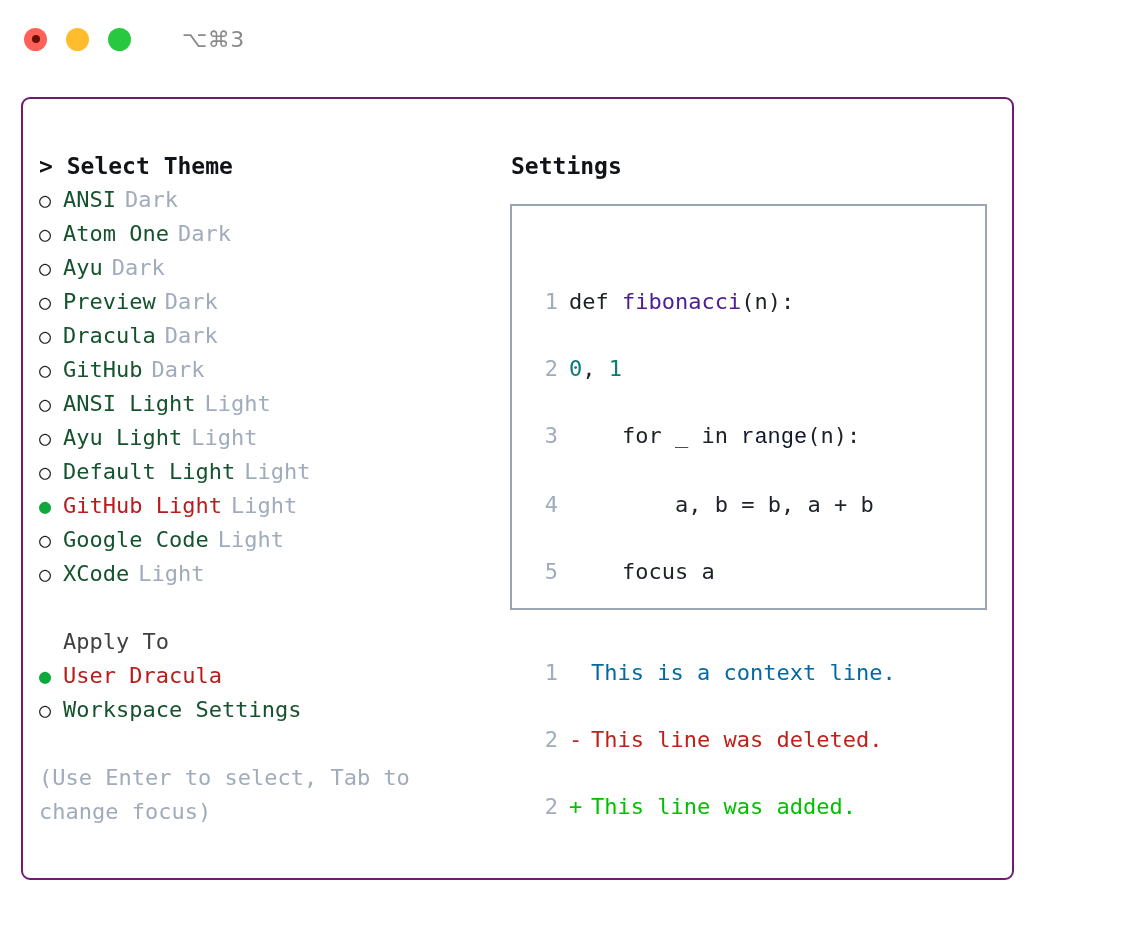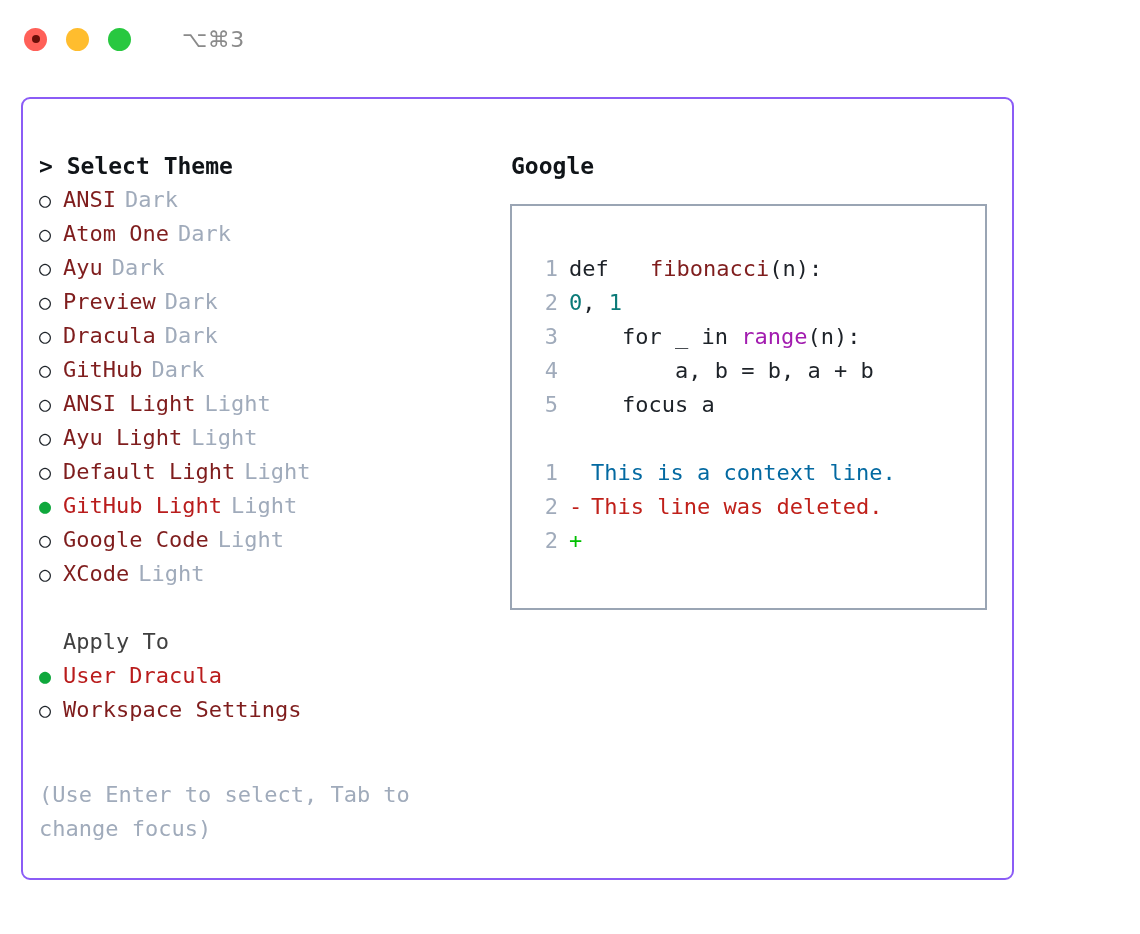"> Select Theme" .card { border: 2px solid #8b5cf6 -> 2px solid #701a75 }
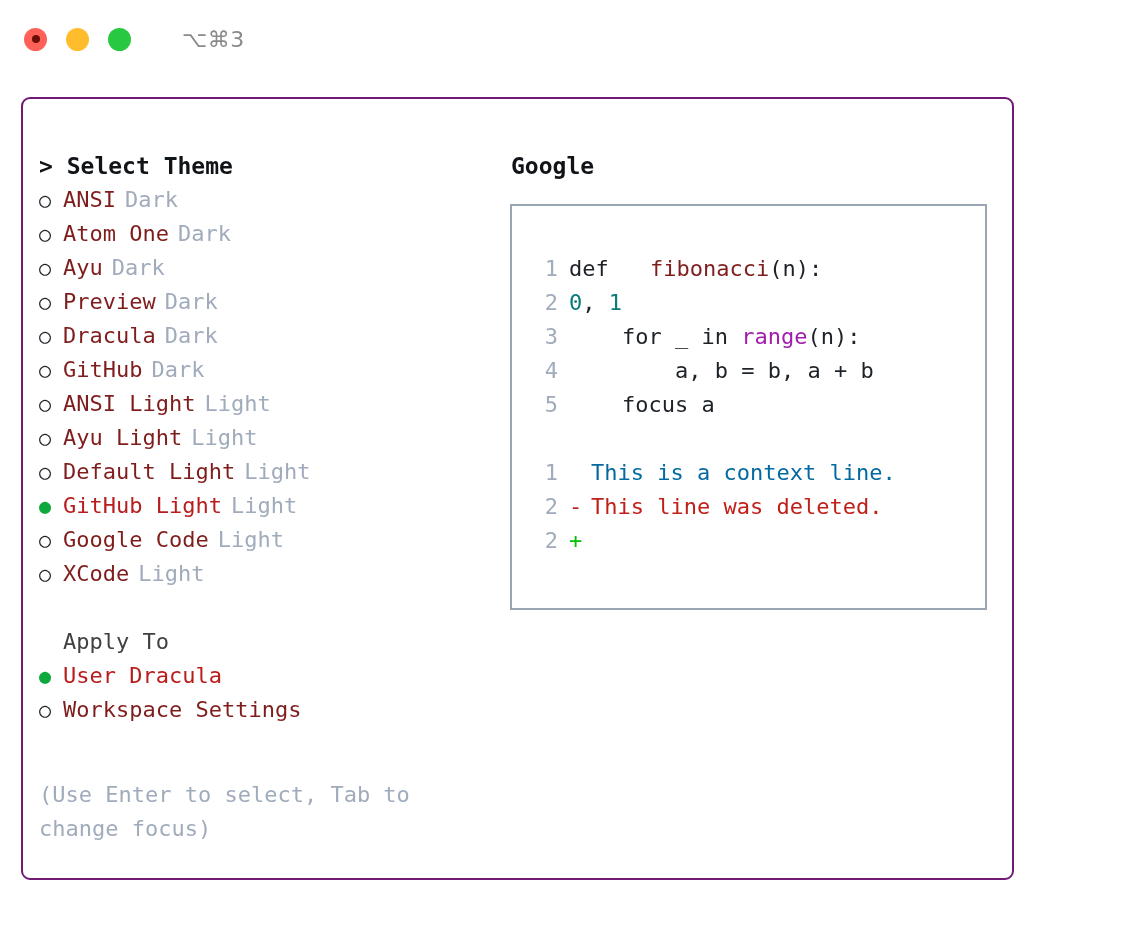"Google" div.pane-heading { text: Google -> Settings }
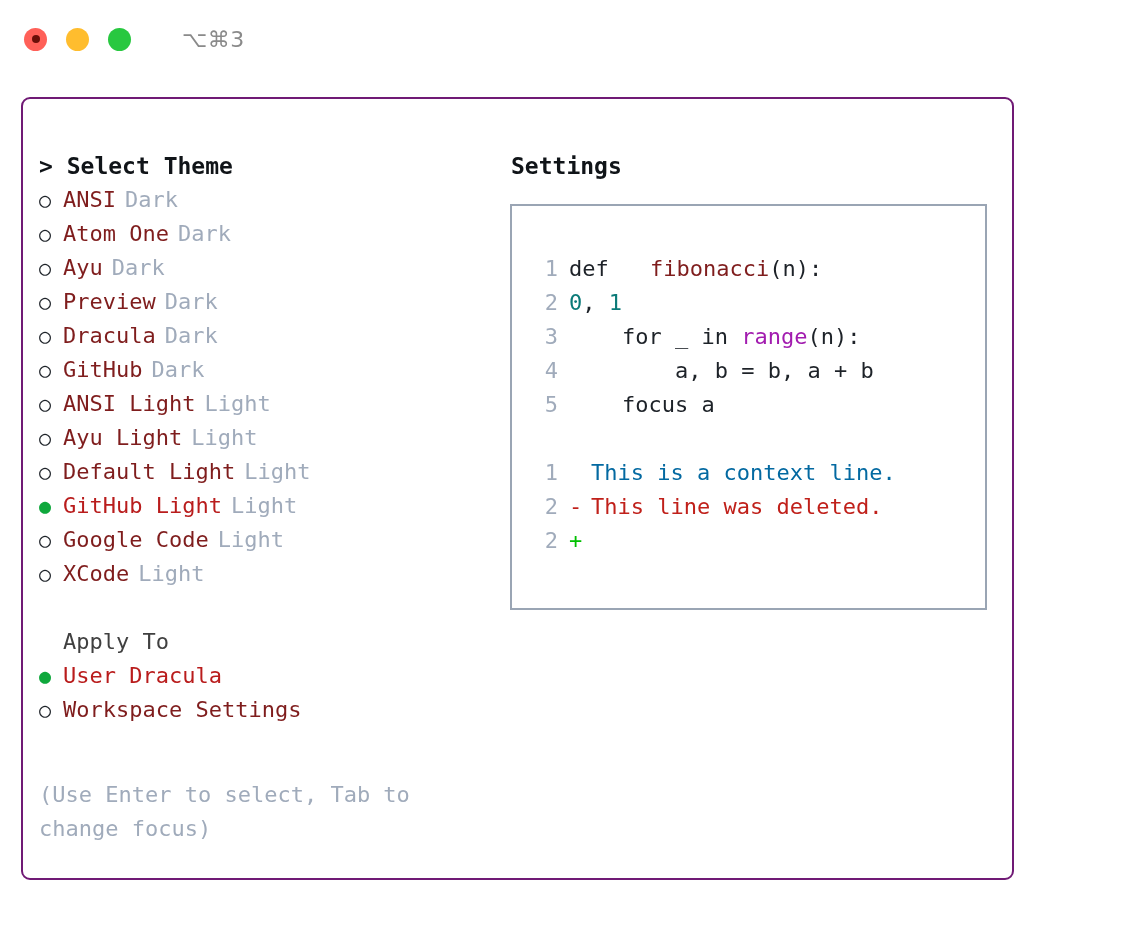"ANSI" .option-label { color: #7f1d1d -> #14532d }
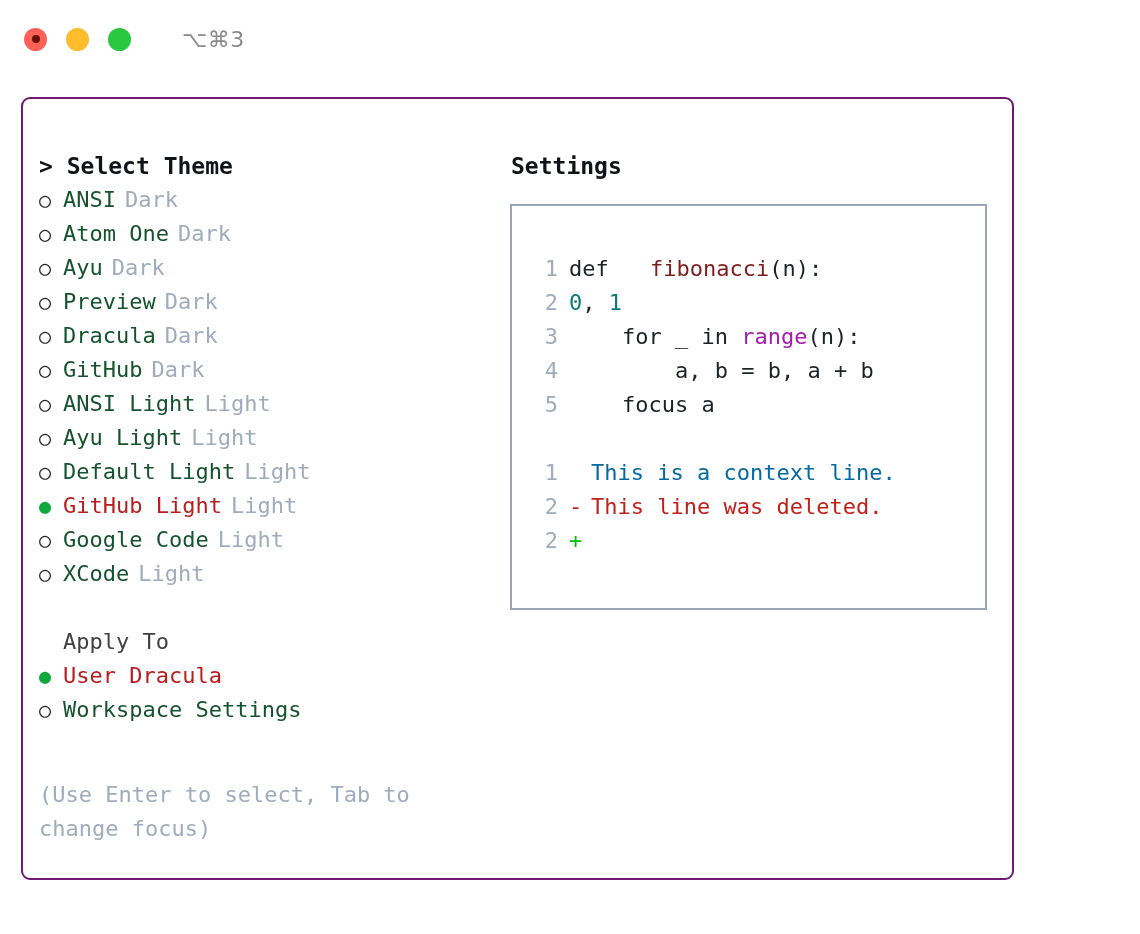"def" .code-text { margin-top: none -> 33px }
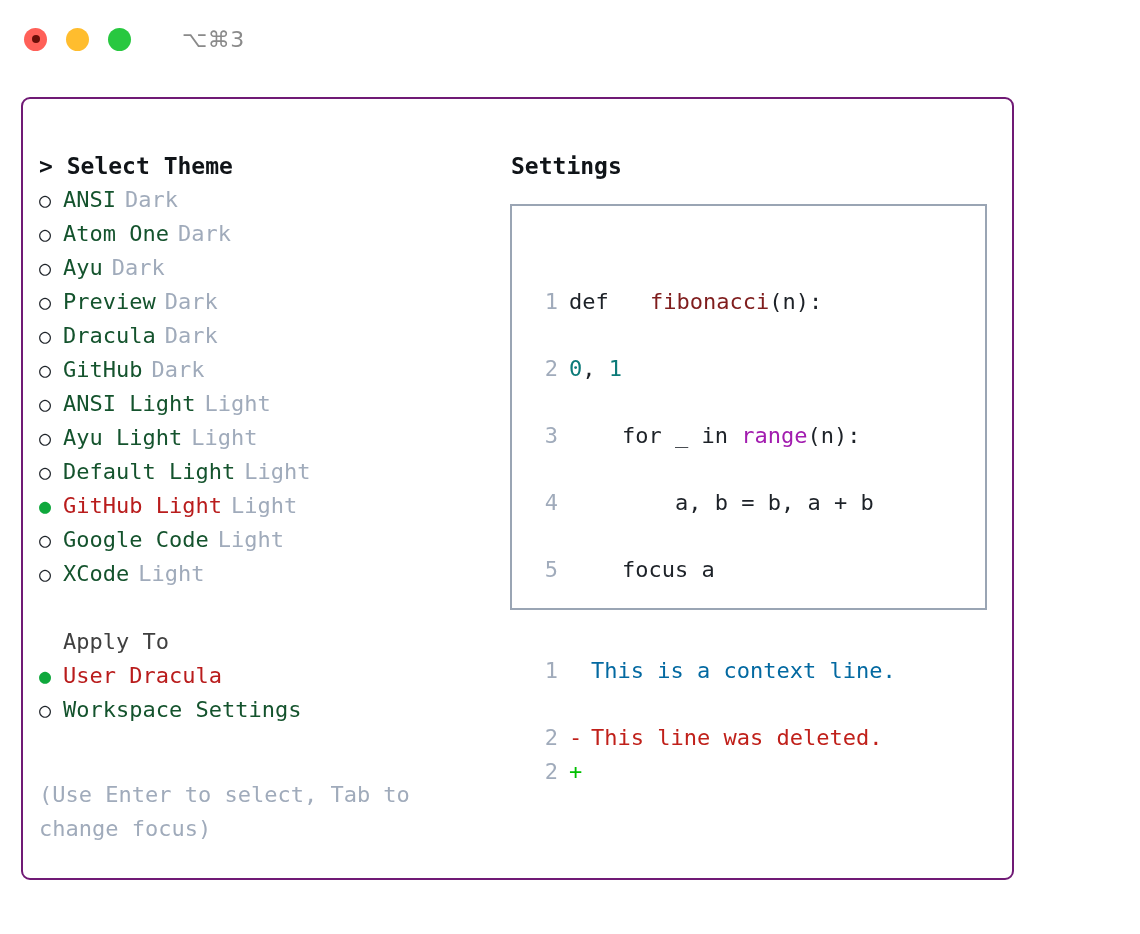"fibonacci" .tok-func { color: #7f1d1d -> #4c1d95; margin-left: 28px -> none }
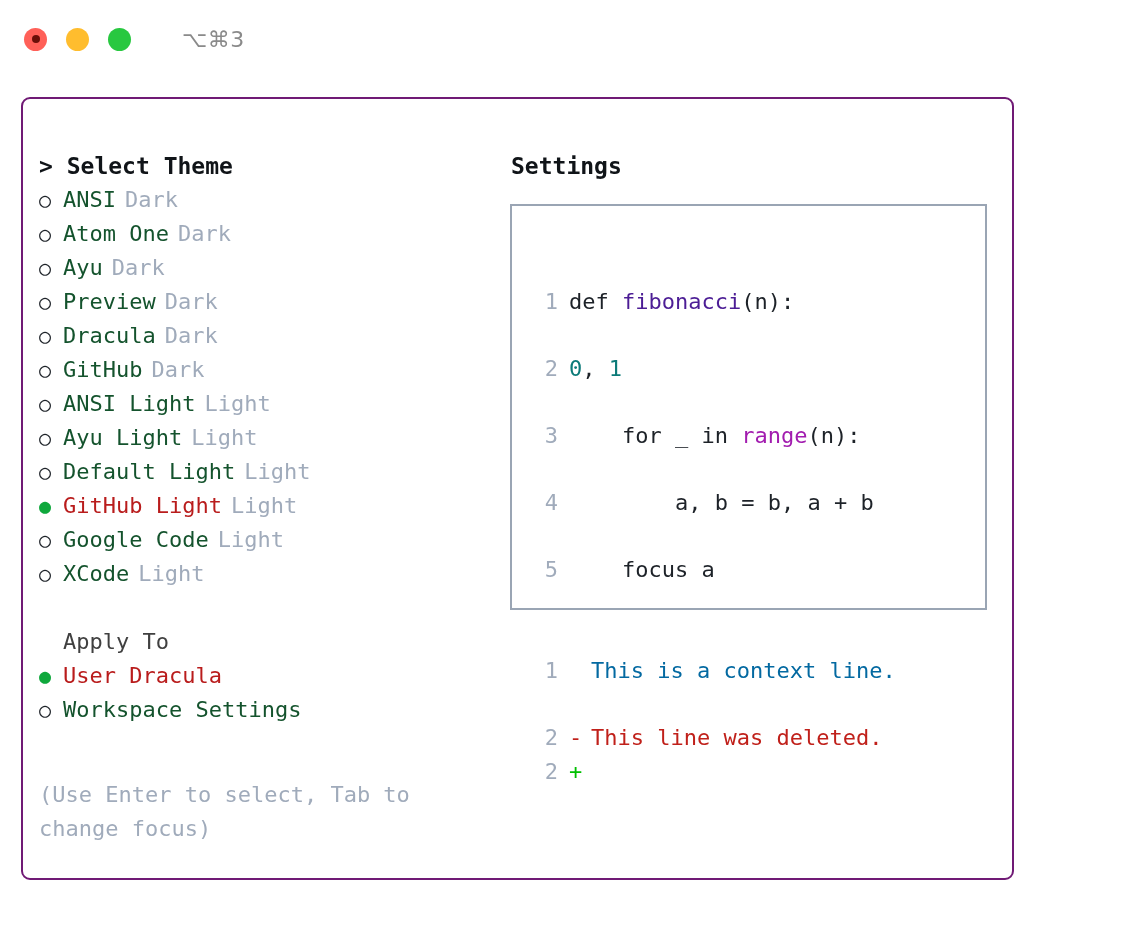"range" .tok-call { color: #a21caf -> #0f172a; font-family: none -> Liberation Mono, monospace }
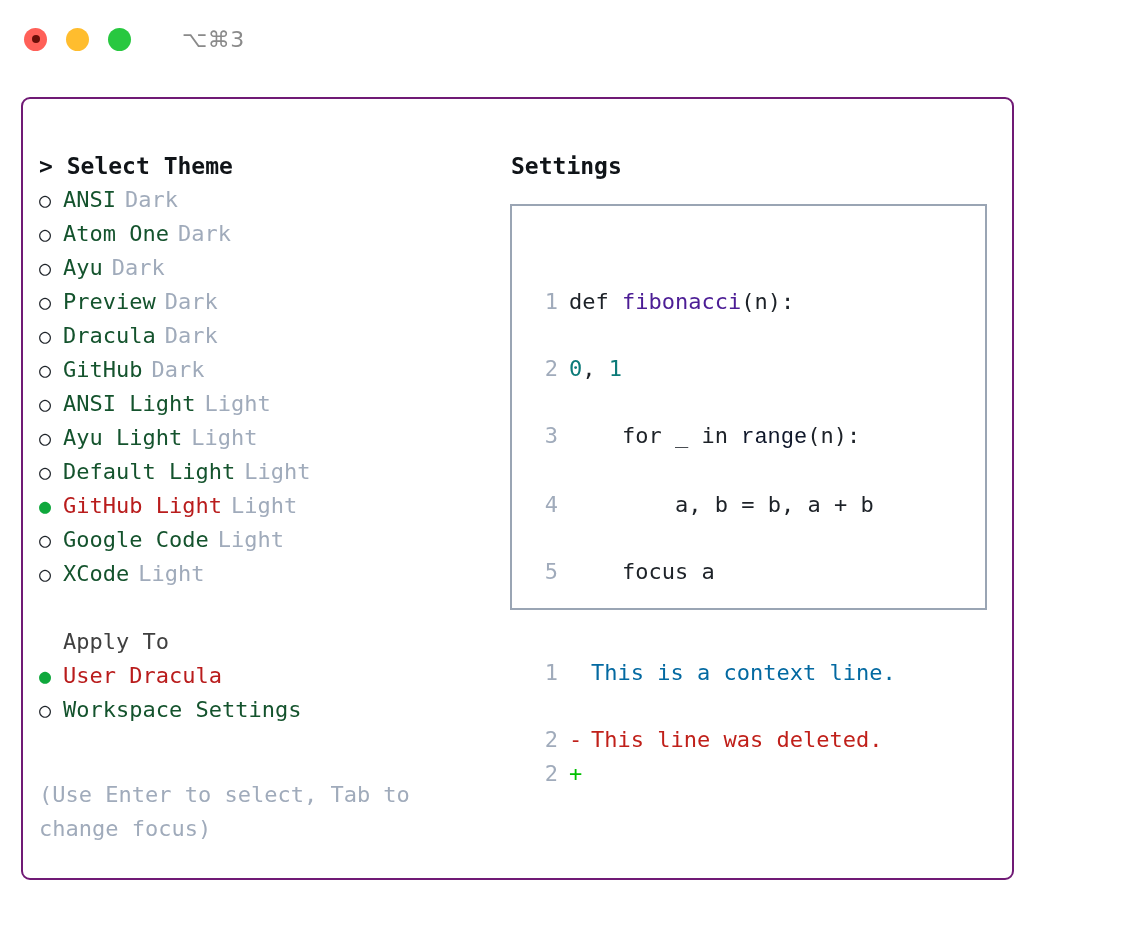"(Use Enter to select, Tab" .hint-text { margin-top: 51px -> 34px }
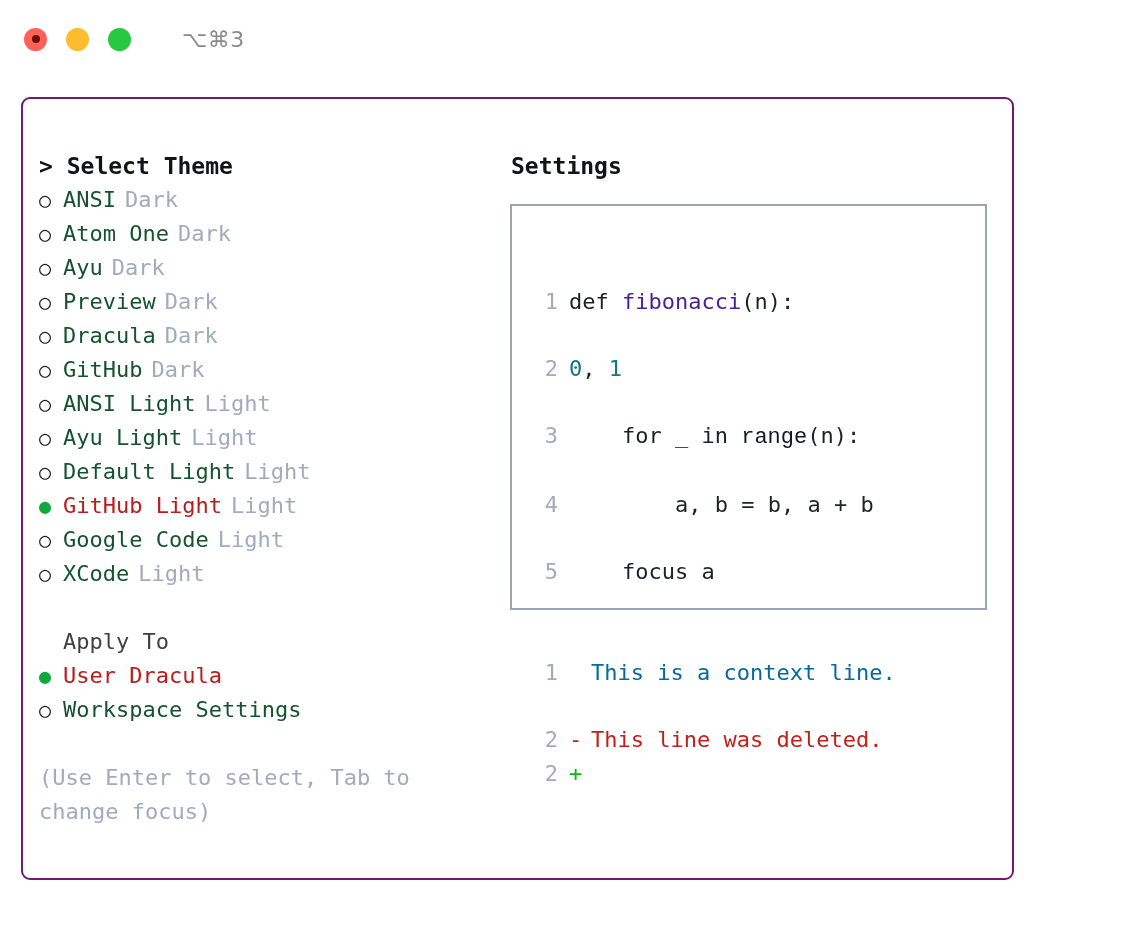"This line was added." span.code-text { html: none -> <span>This line was added.</span> }
